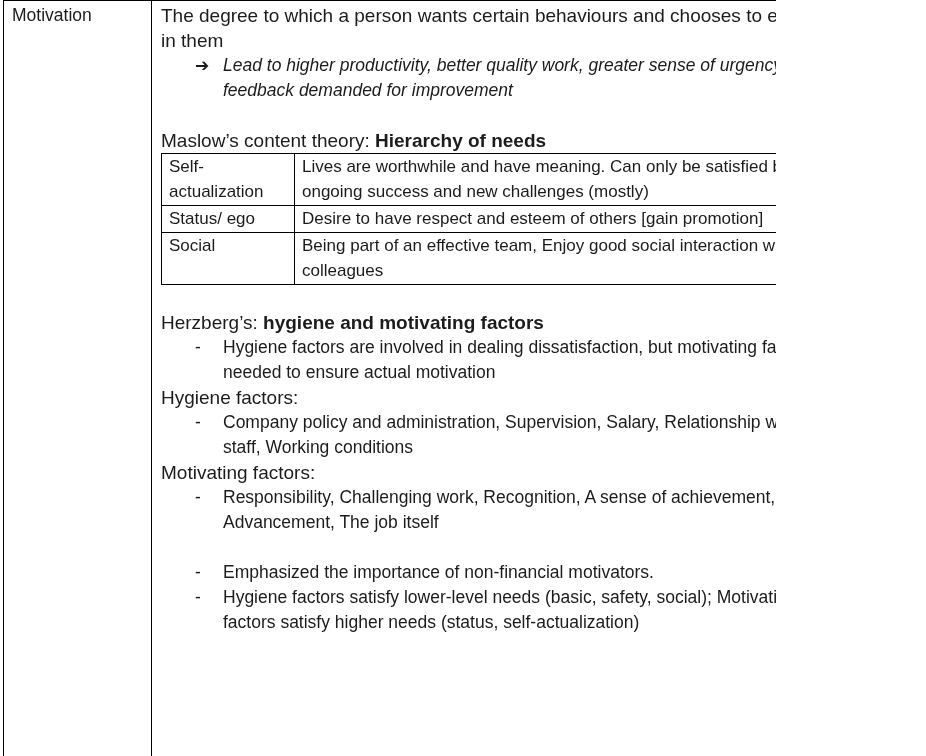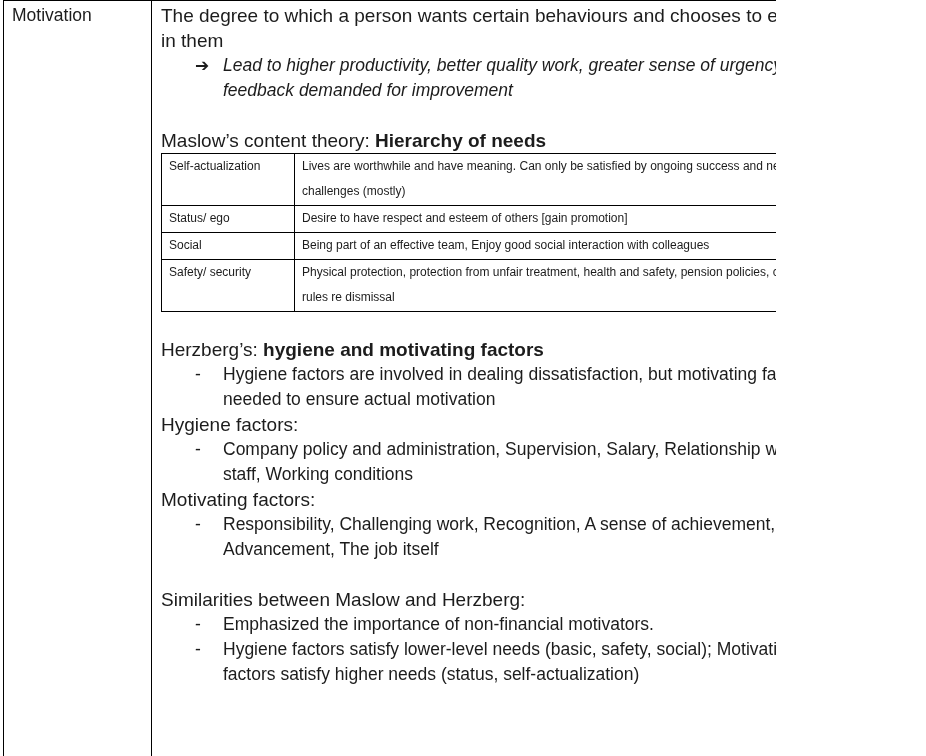"Self-actualization" table.inner td { font-size: 12px -> 17px }
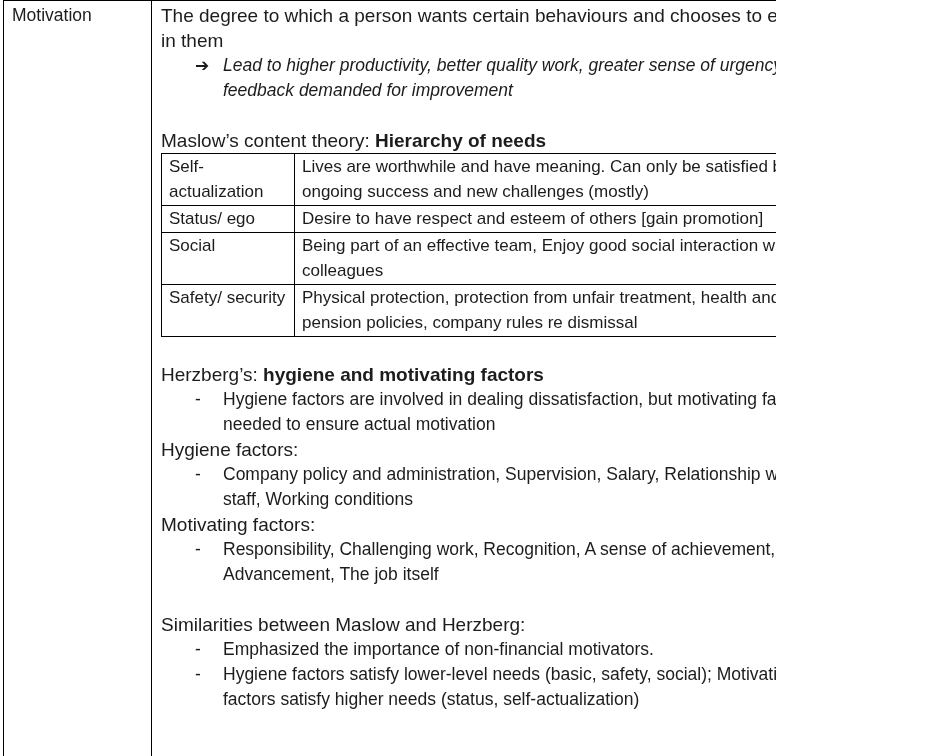"Safety/ security" tr { html: <tr> <td>Safety/ security</td> <td><span>Physical protection, protection from unfair treatment, health and safety, pension policies, company rules re dismissal</span></td> </tr> -> none }
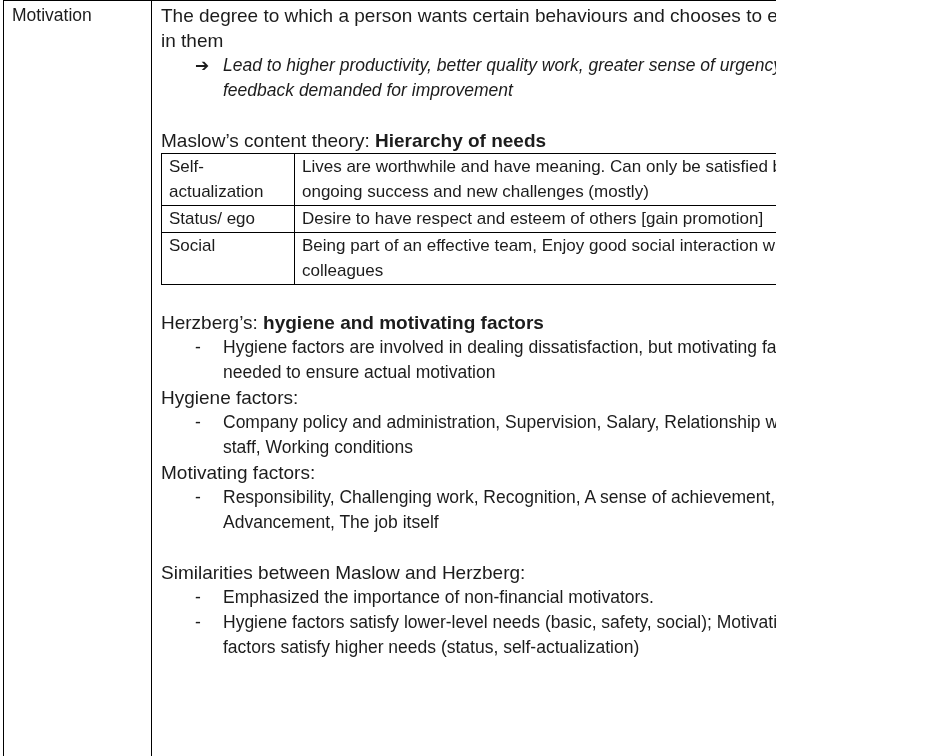"Similarities between Maslow and" p.para { html: <p>Similarities between Maslow and Herzberg:</p> -> none }
